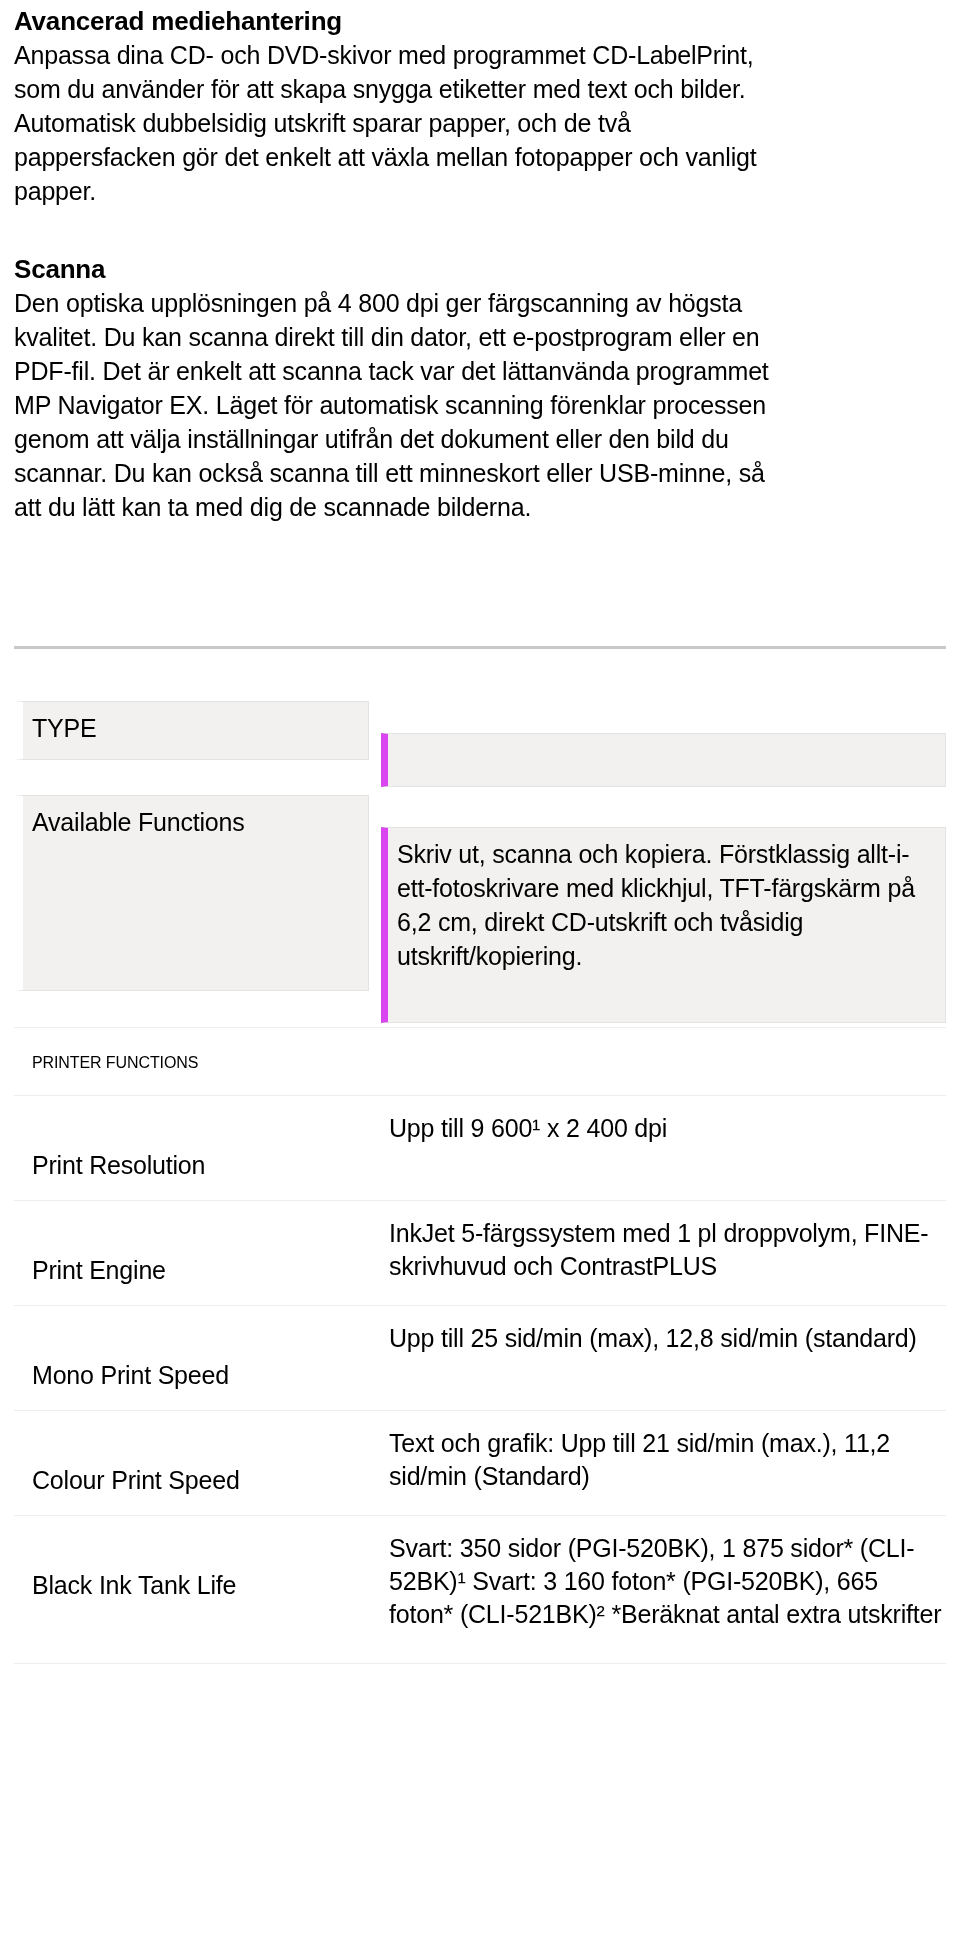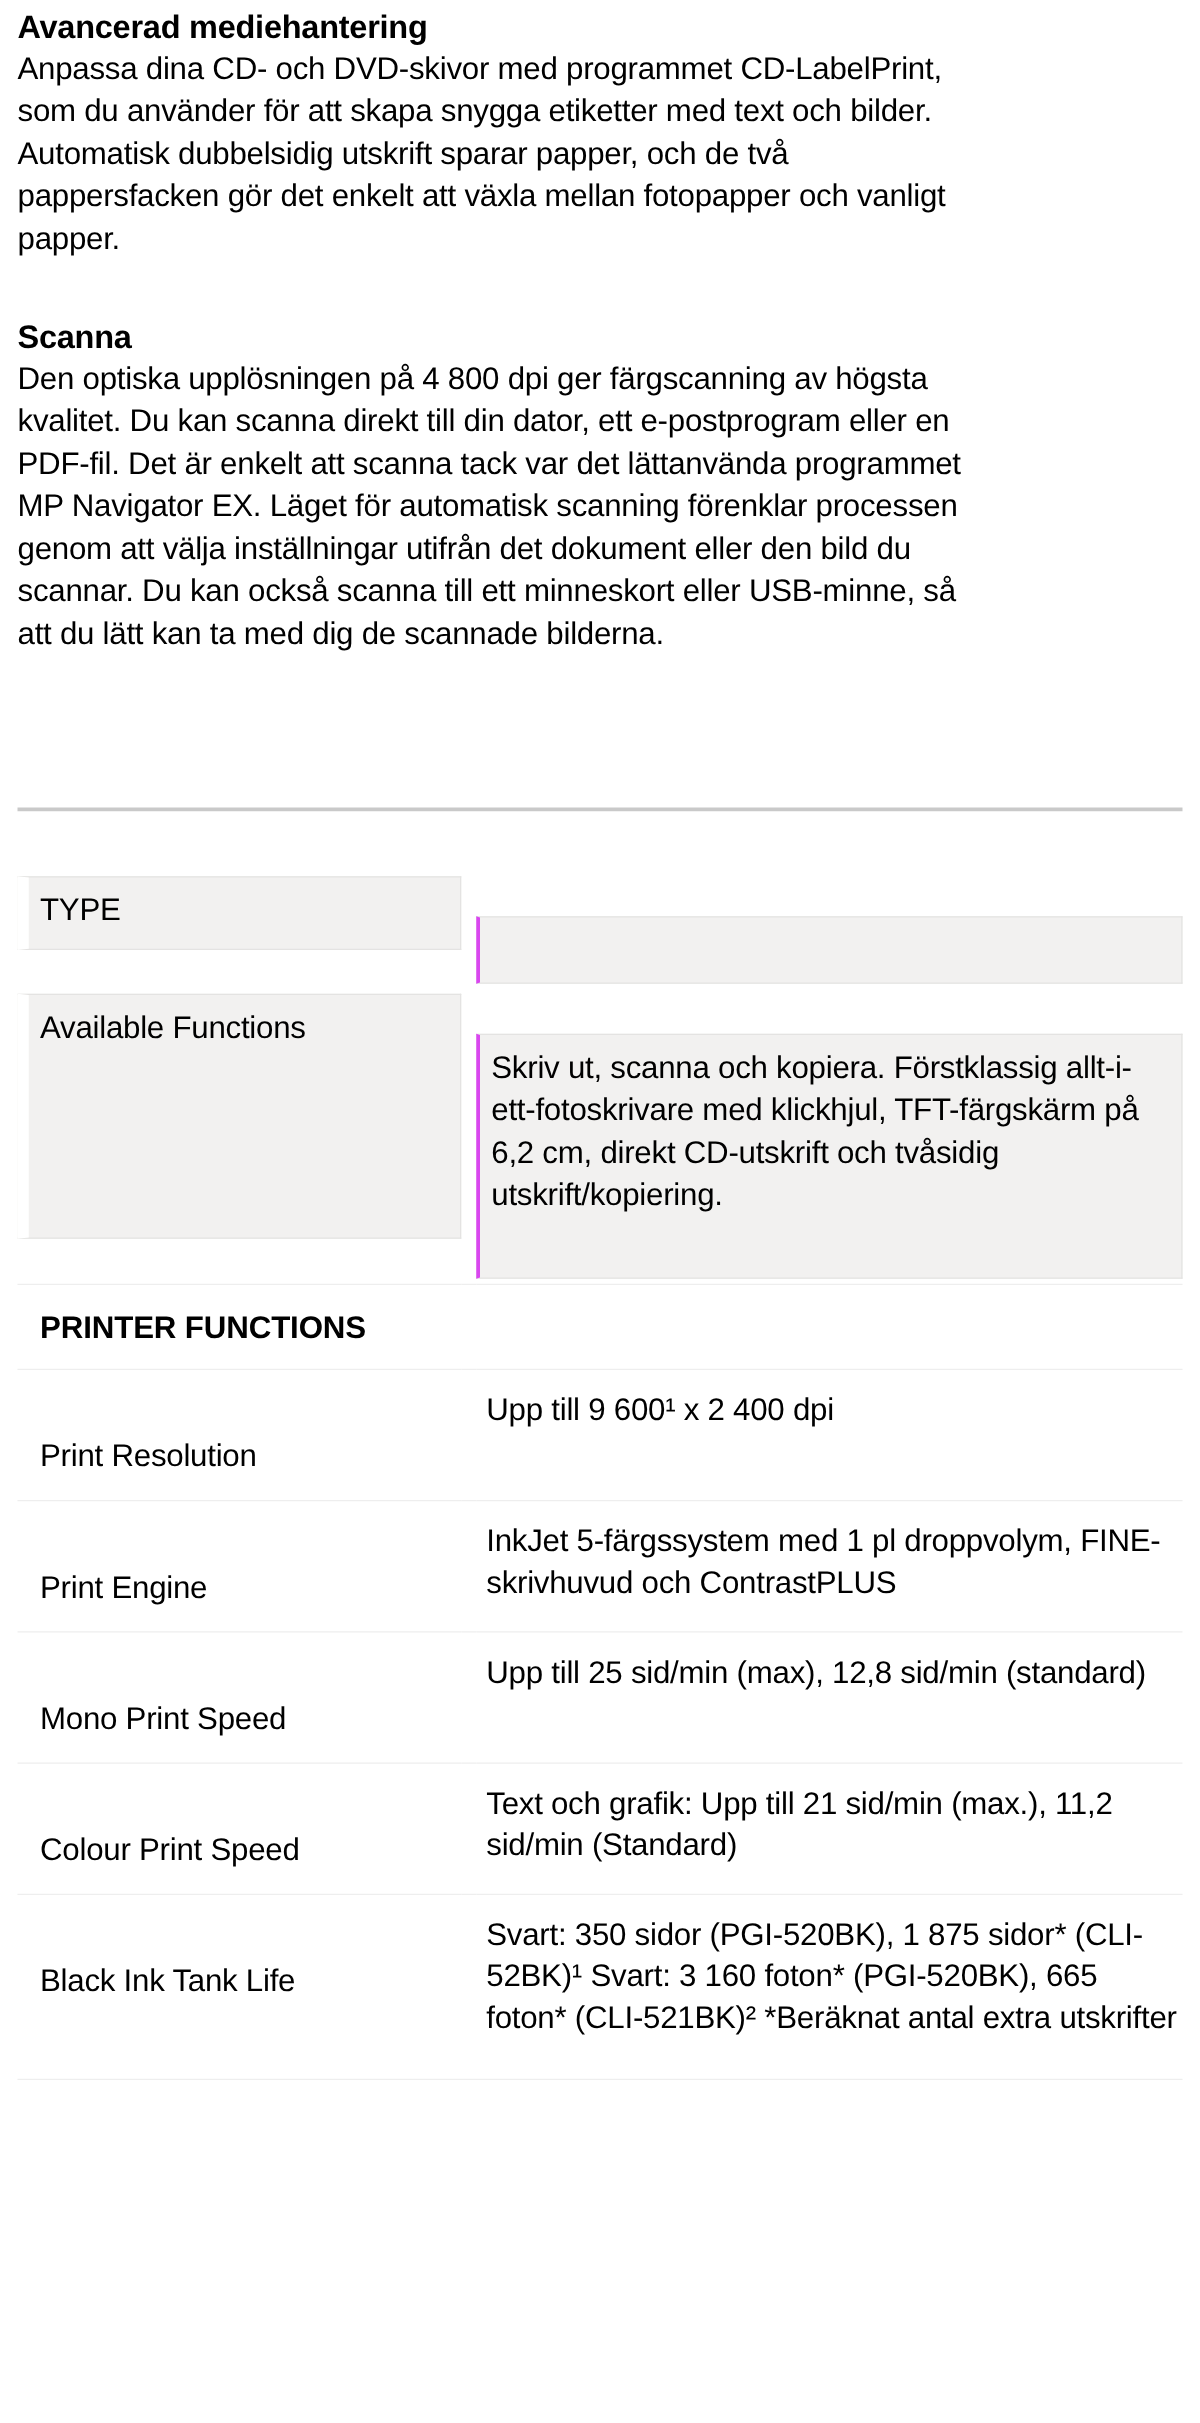"Skriv ut, scanna och kopiera." .boxcell.value { border-left: 3px solid #d946ef -> 7px solid #d946ef }
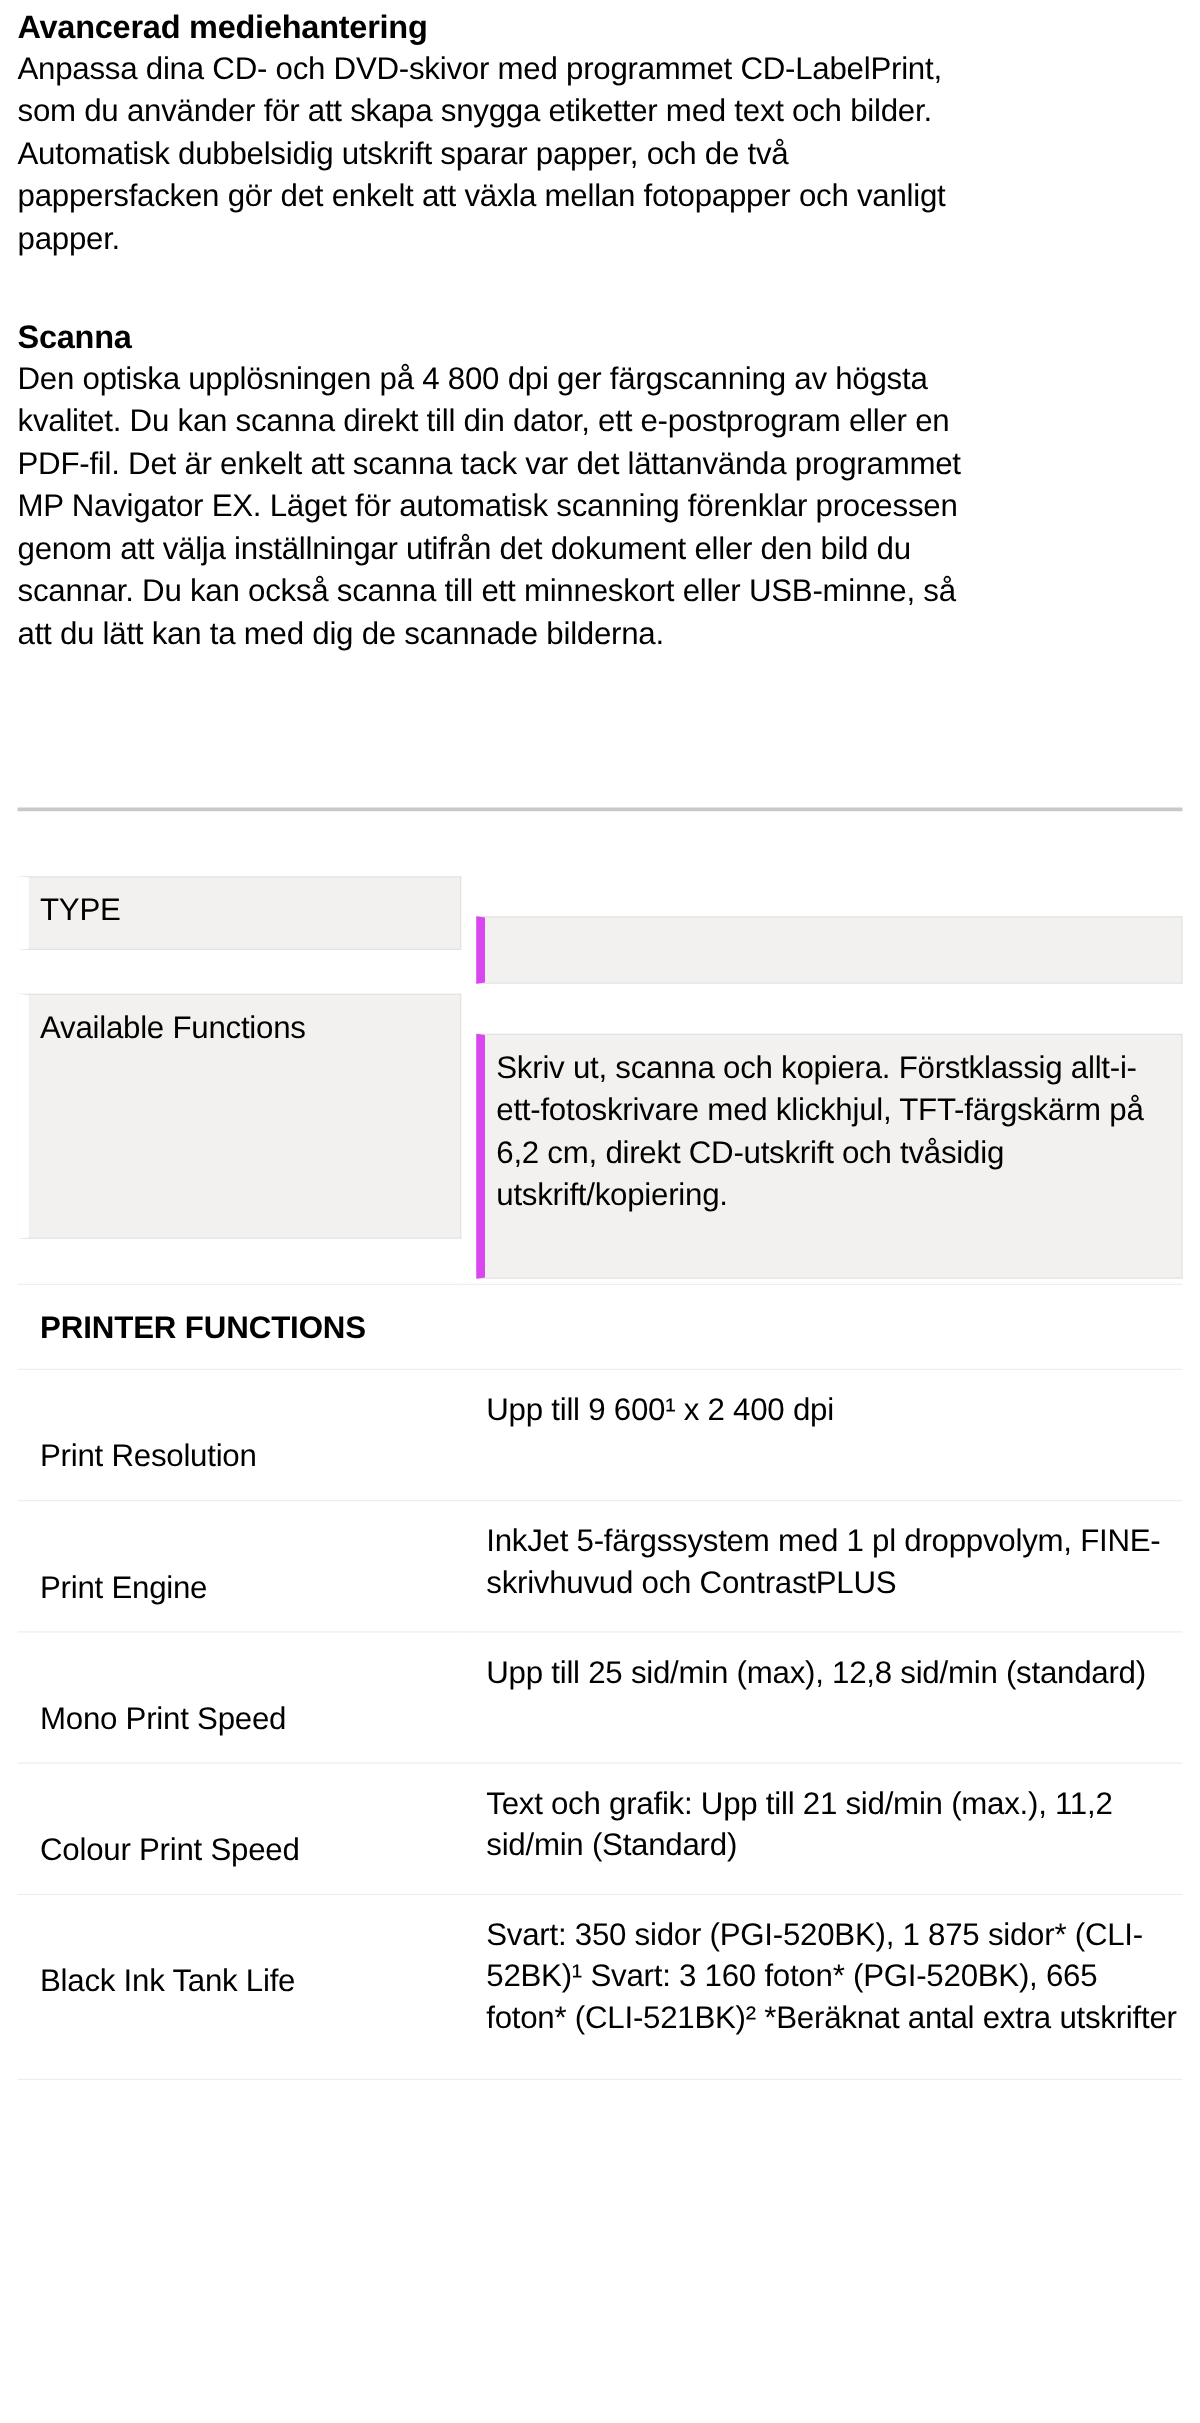"PRINTER FUNCTIONS" .section-row .lbl { font-size: 25px -> 16px; font-weight: bold -> none }
